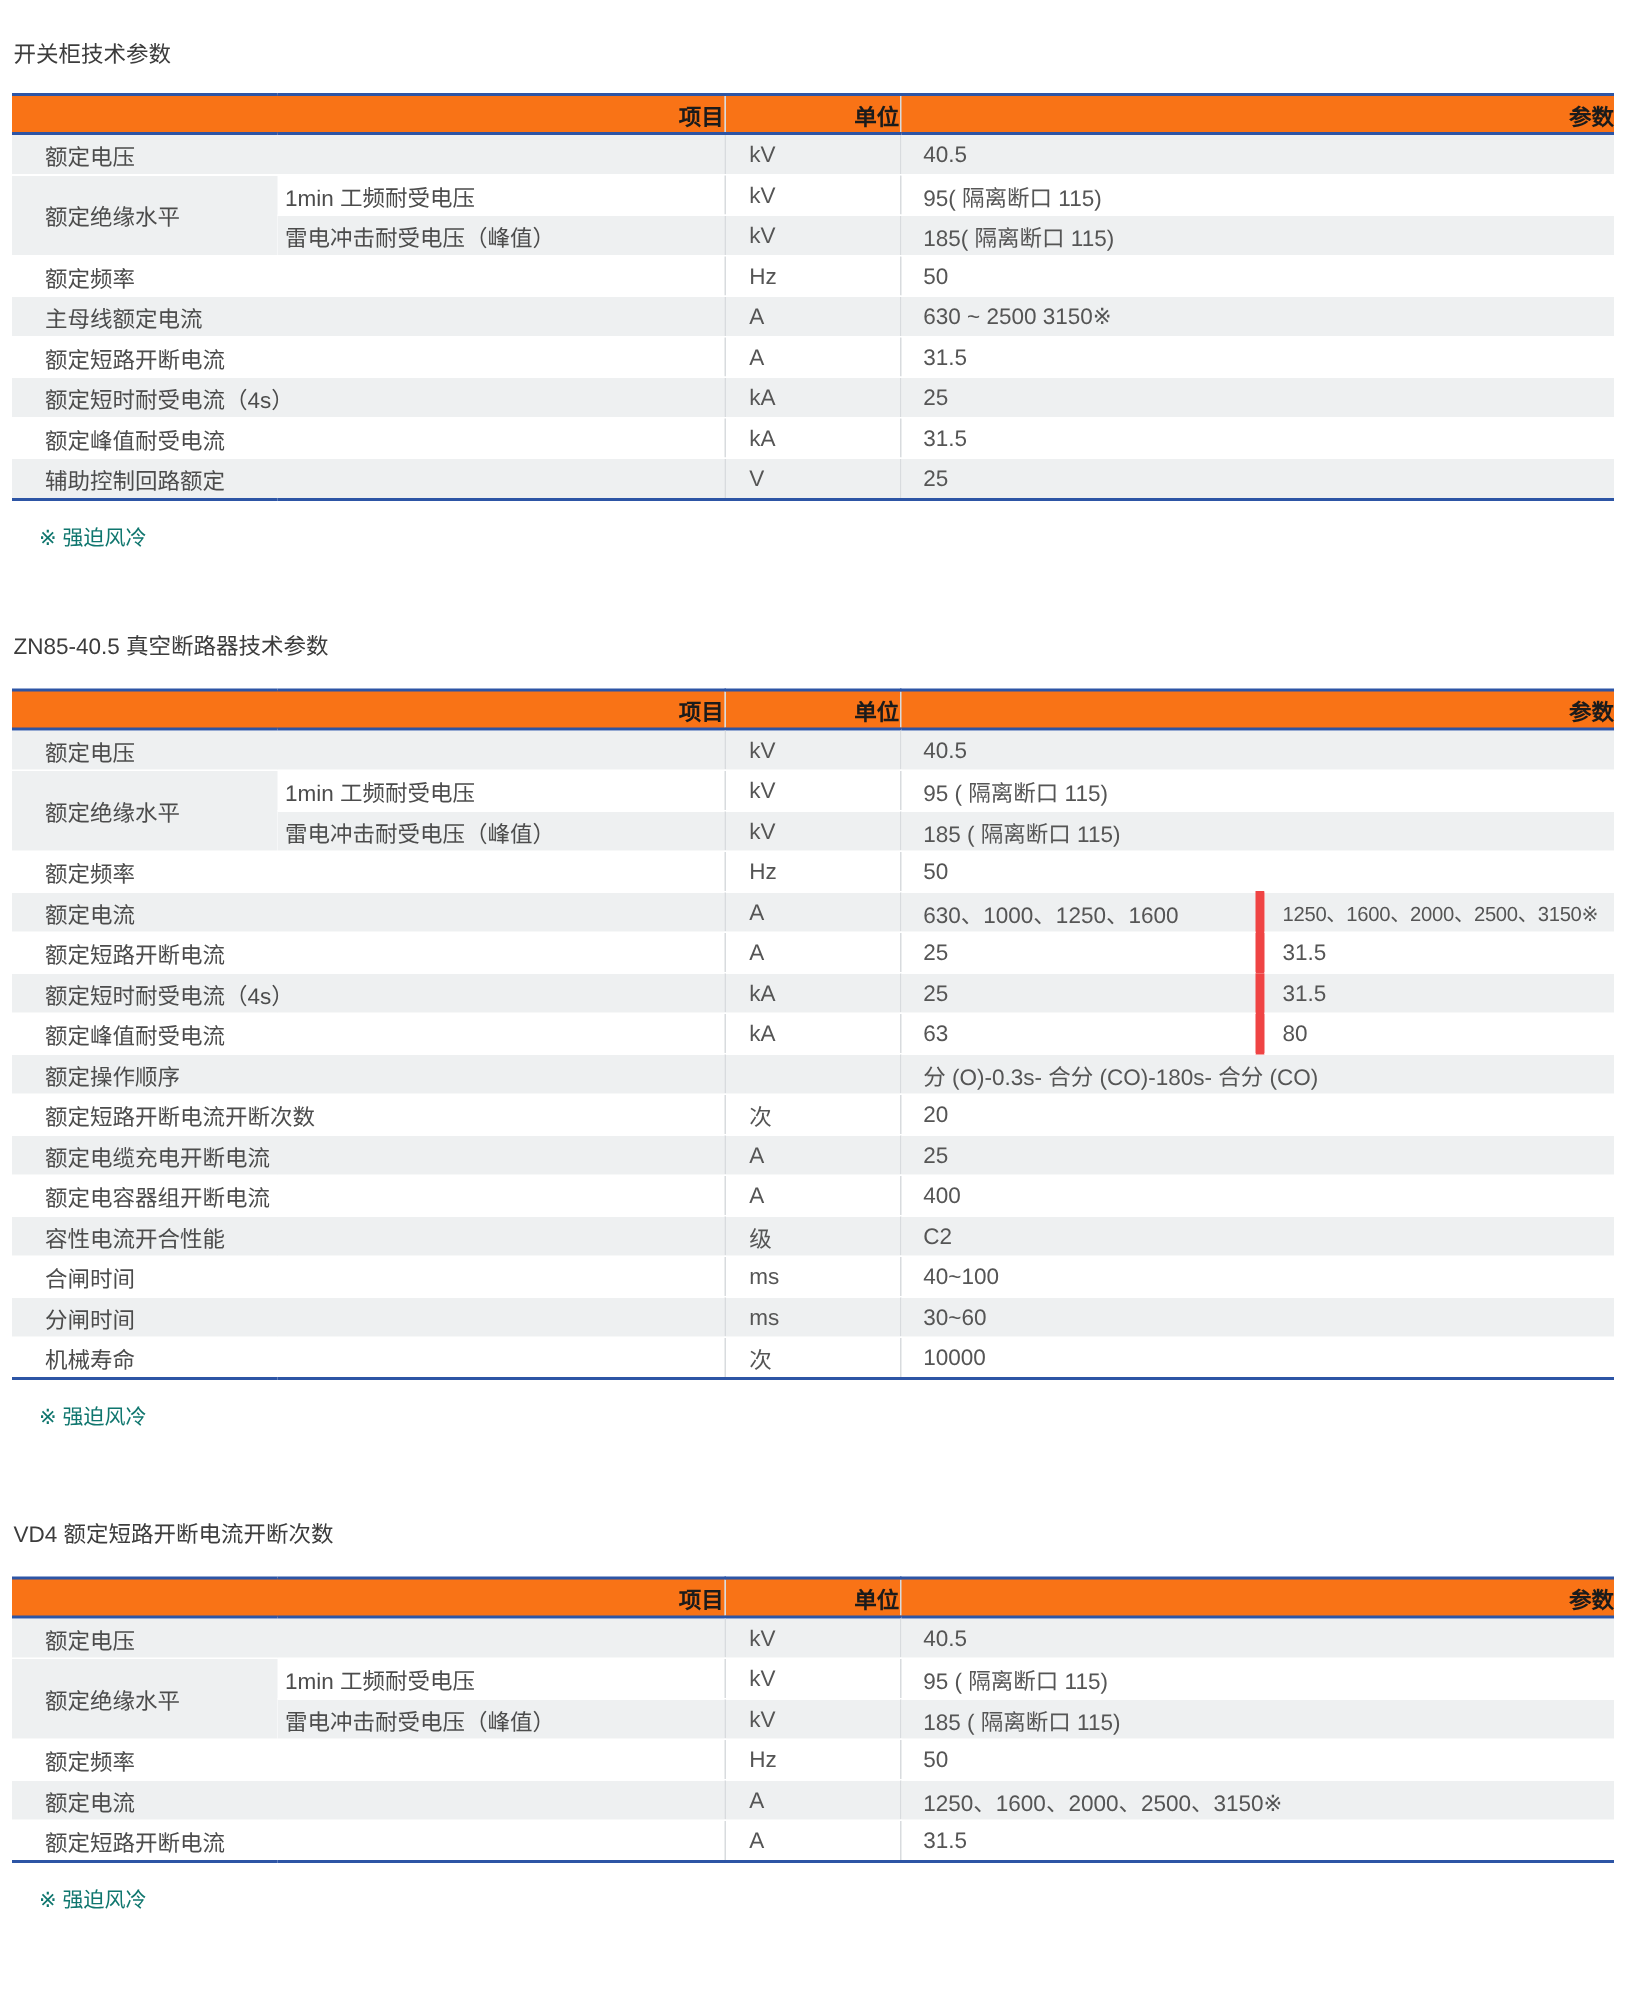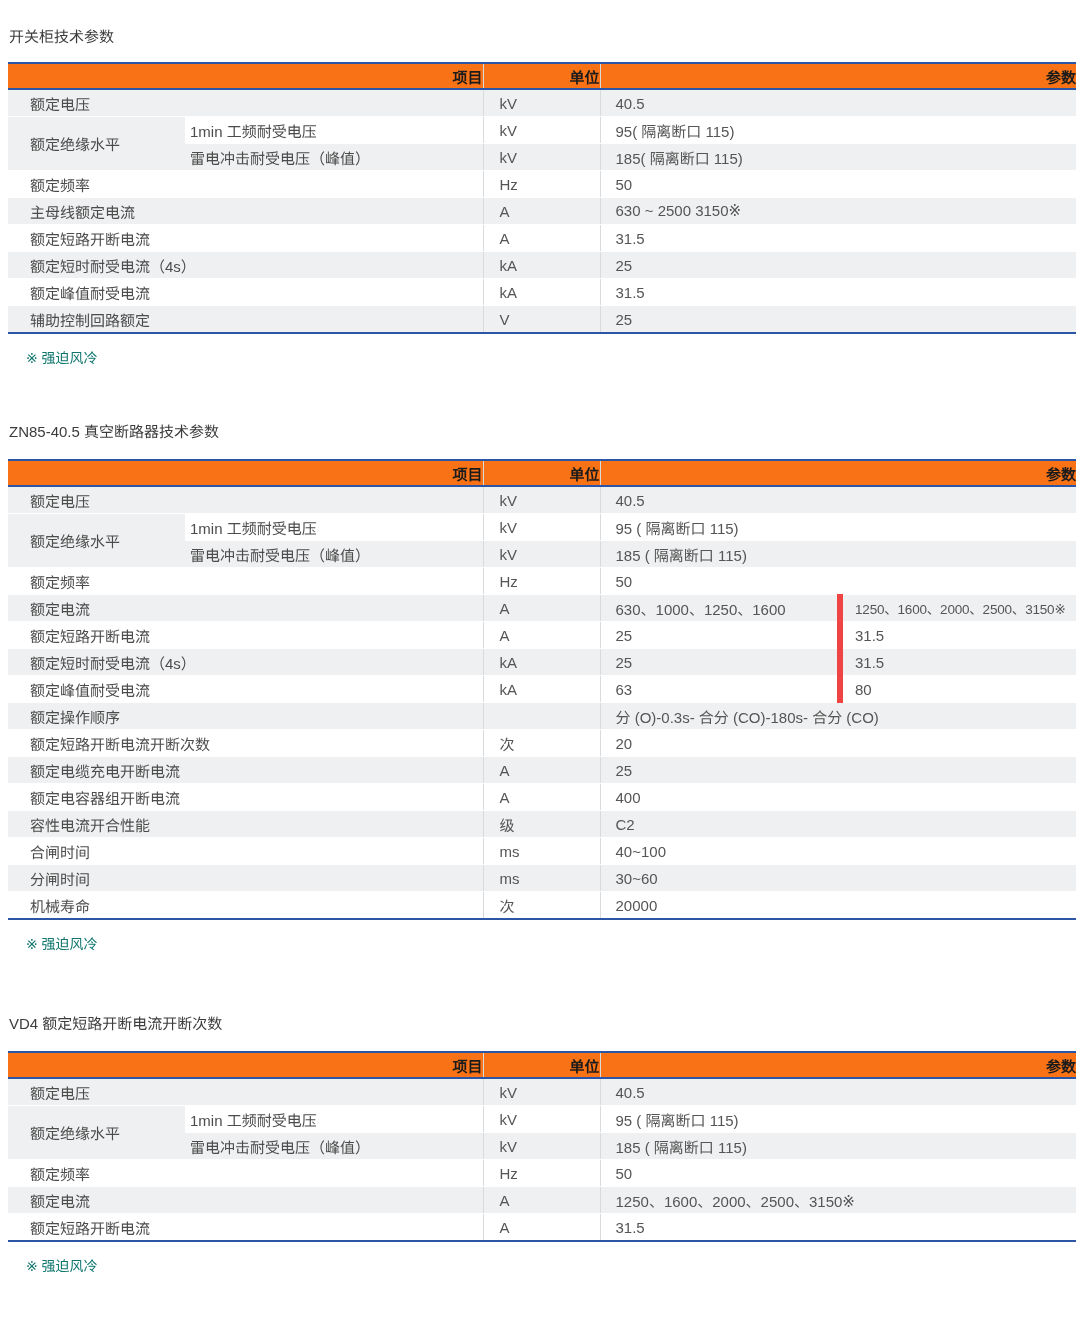"20000" td.val { text: 20000 -> 10000 }
